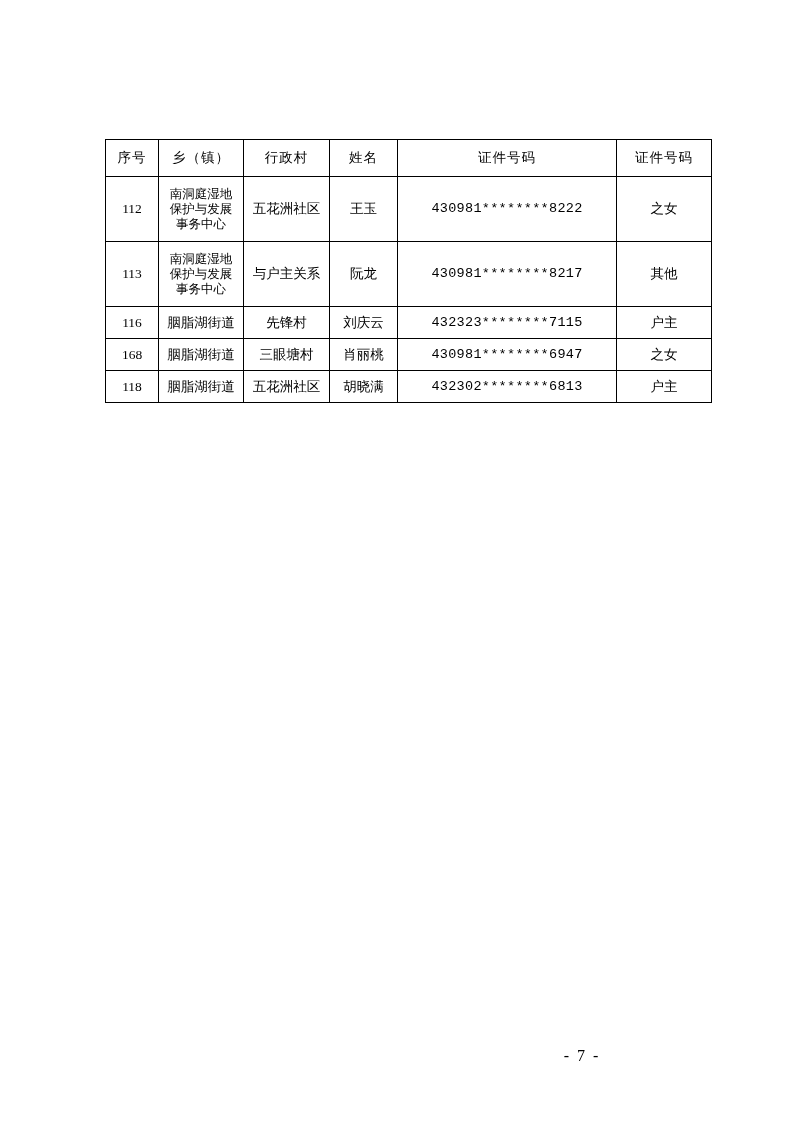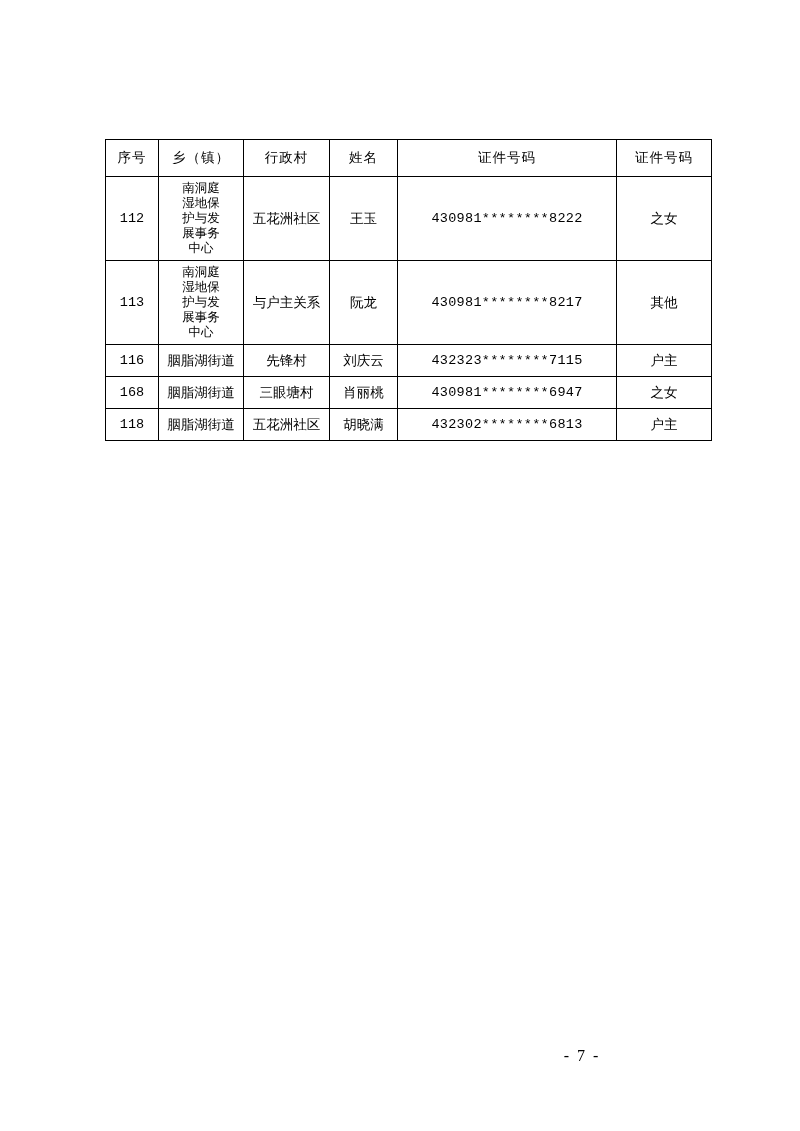"南洞庭湿地保护与发展事务中心" td.town.multi { padding: 4px 20px -> 4px 8px }
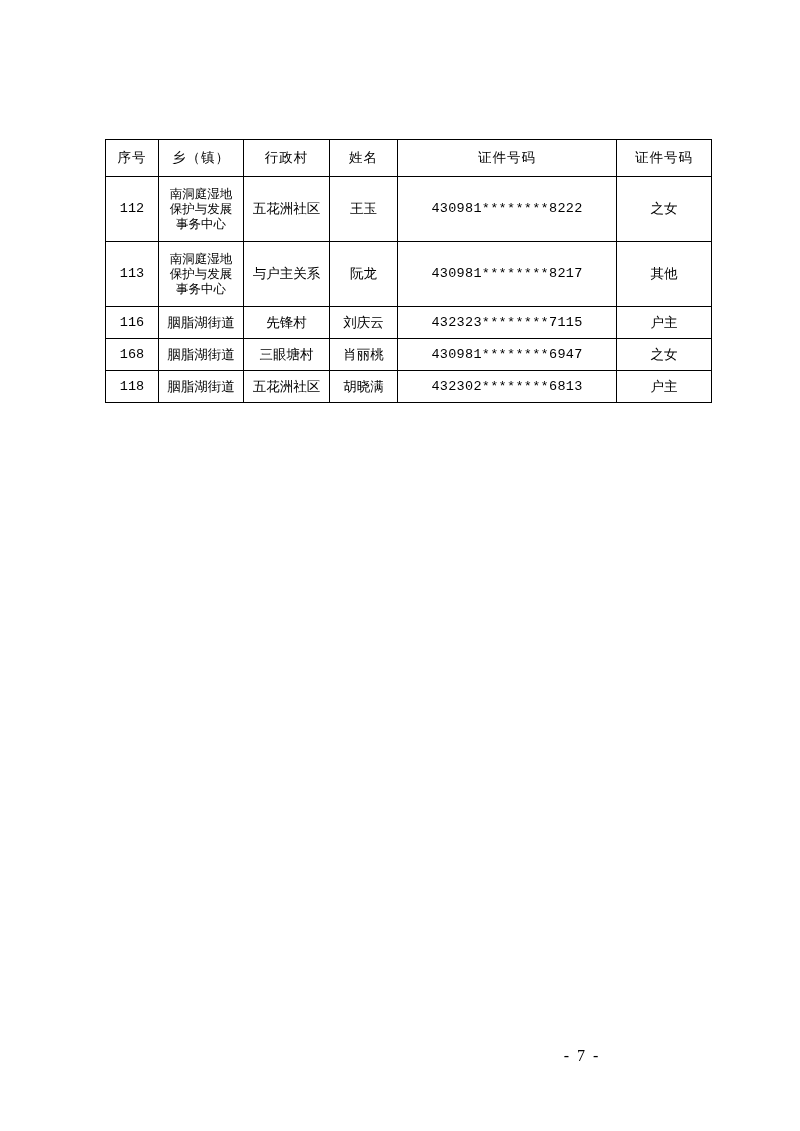"112" td.idx { font-family: Liberation Mono, monospace -> Liberation Serif, serif }
